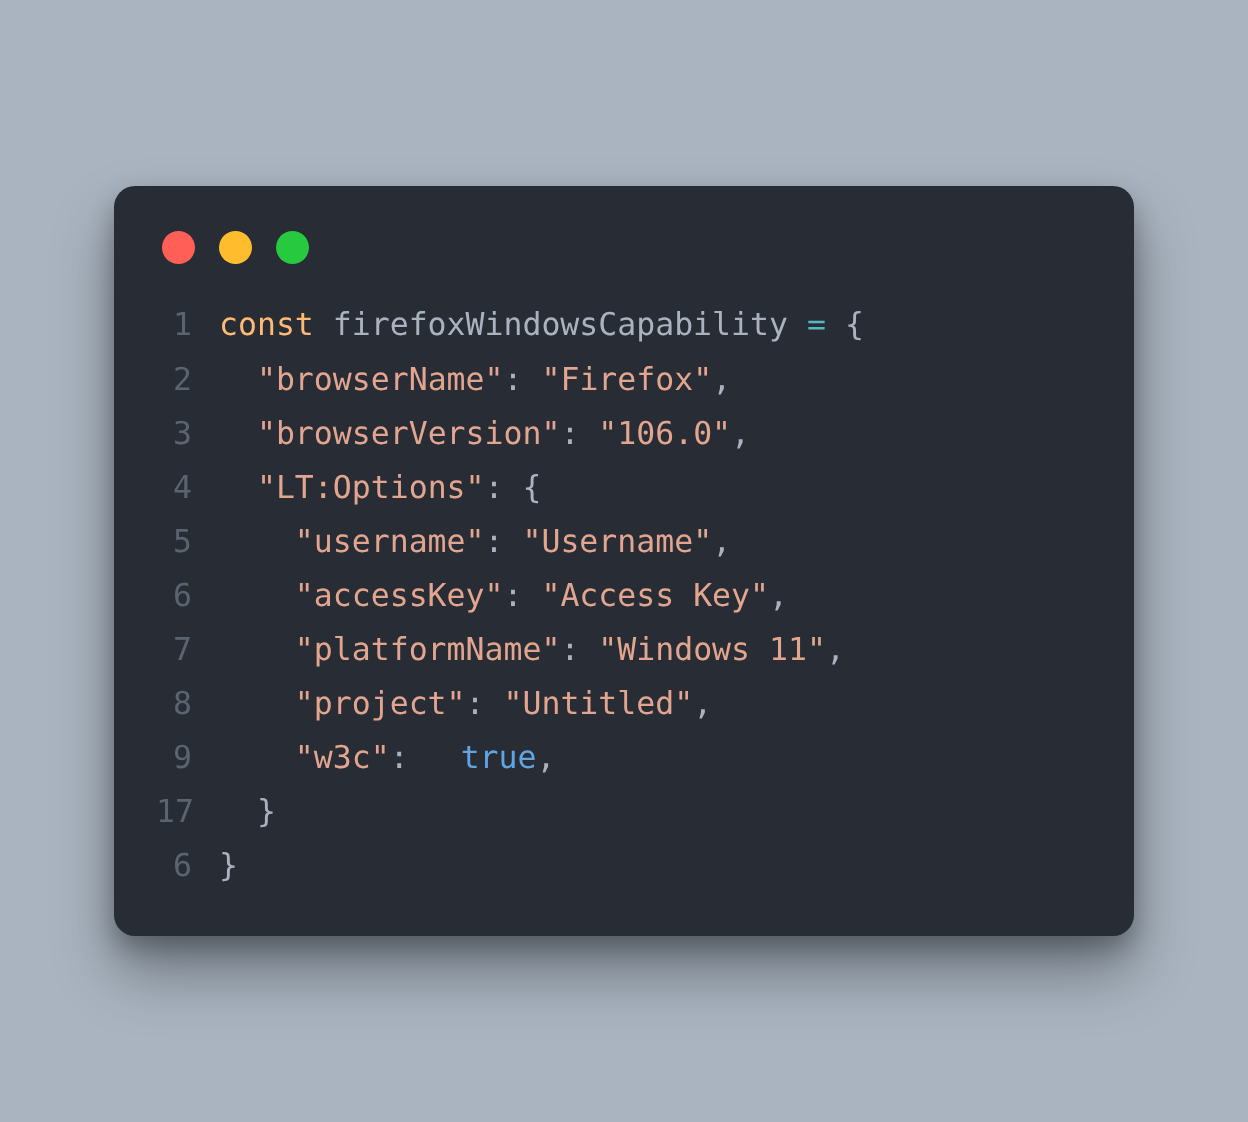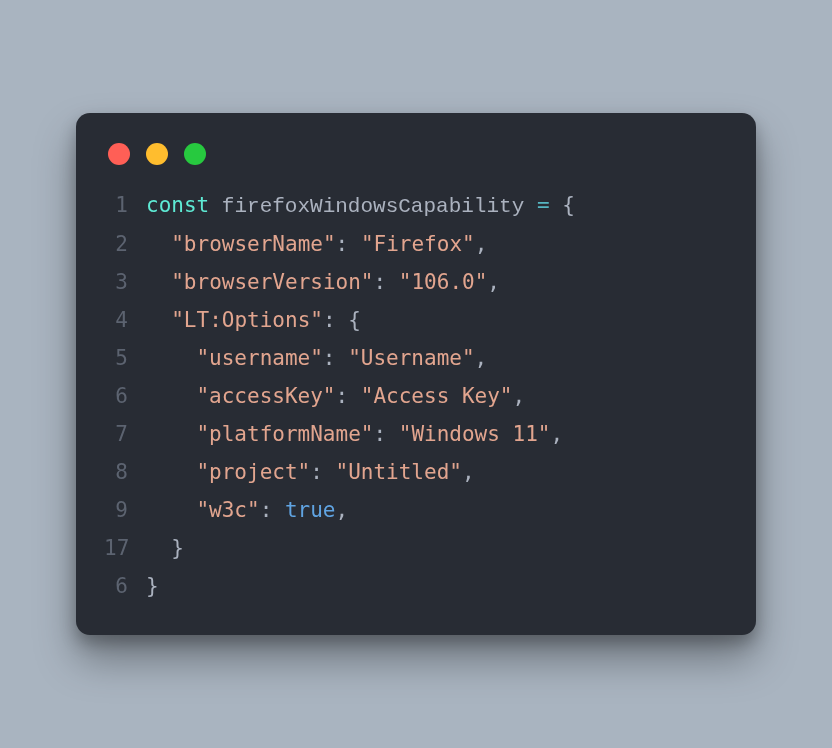"const" .tok-kw { color: #5eead4 -> #fdba74 }
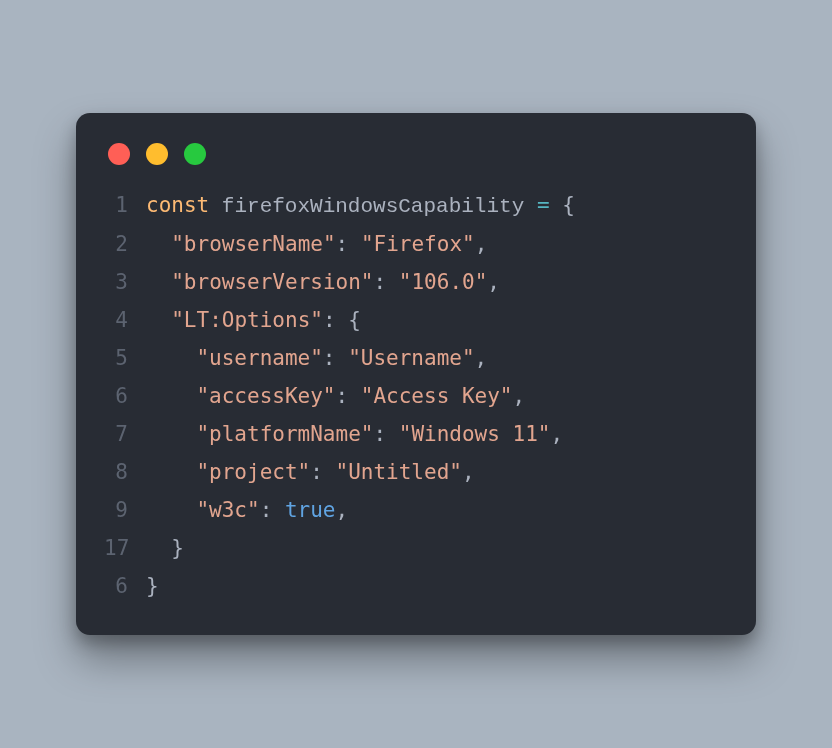"firefoxWindowsCapability" .tok-id { font-family: Liberation Mono, monospace -> none }
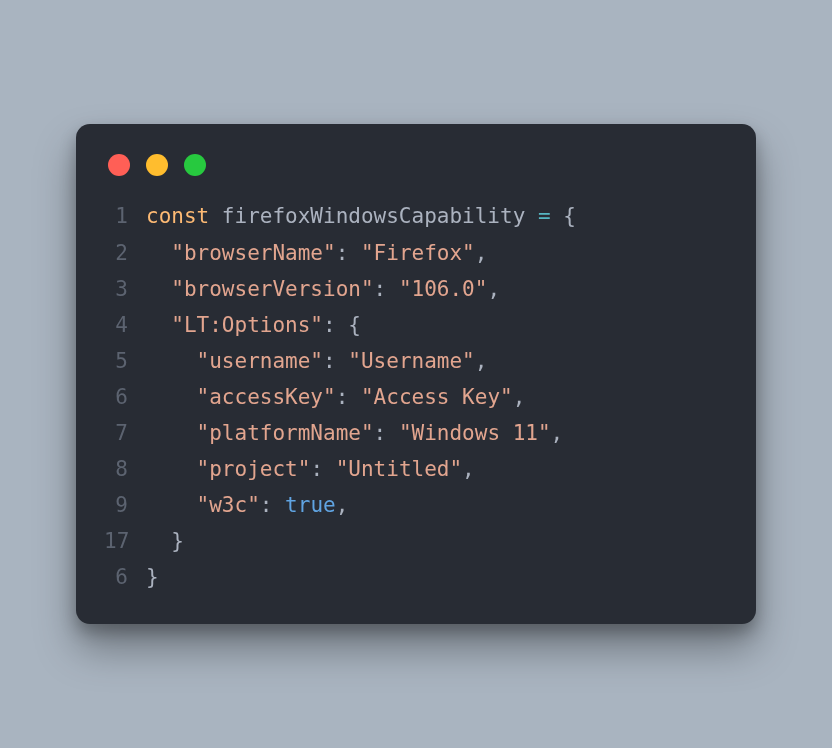"true" .tok-bool { margin-left: none -> 22px }
